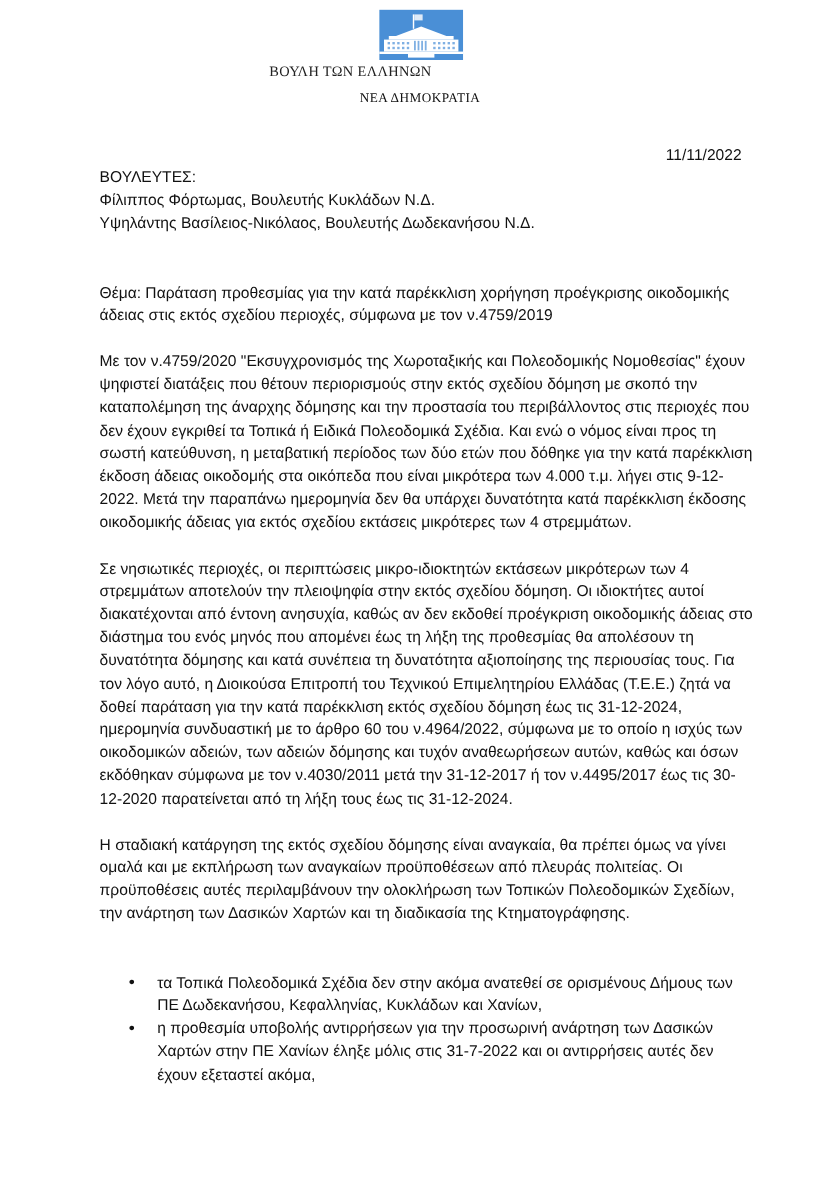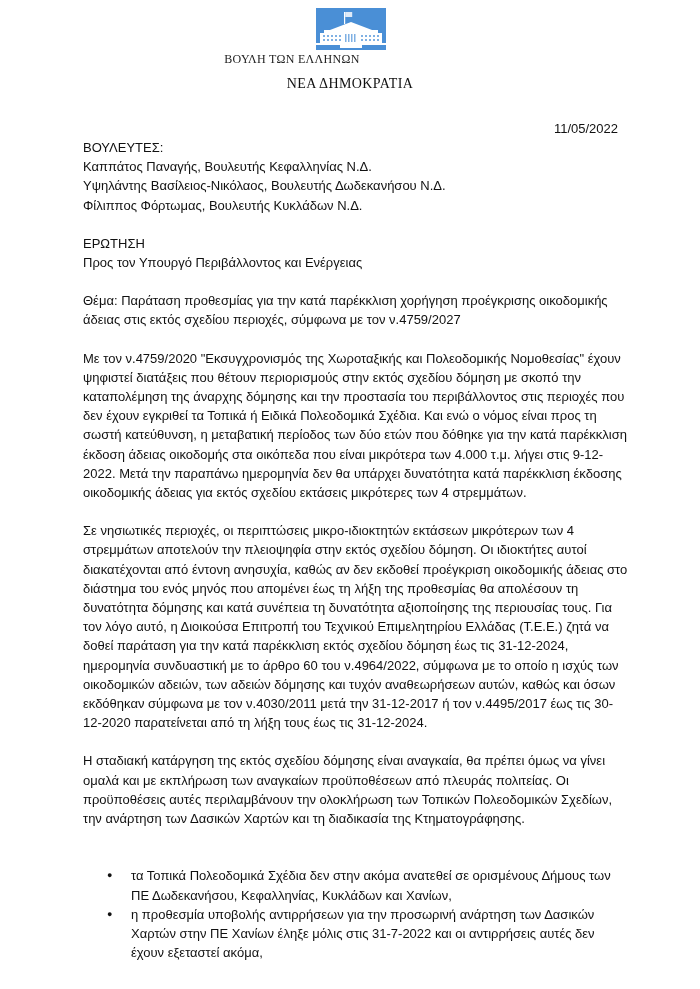"ΝΕΑ ΔΗΜΟΚΡΑΤΙΑ" .party { font-size: 14px -> 11px }
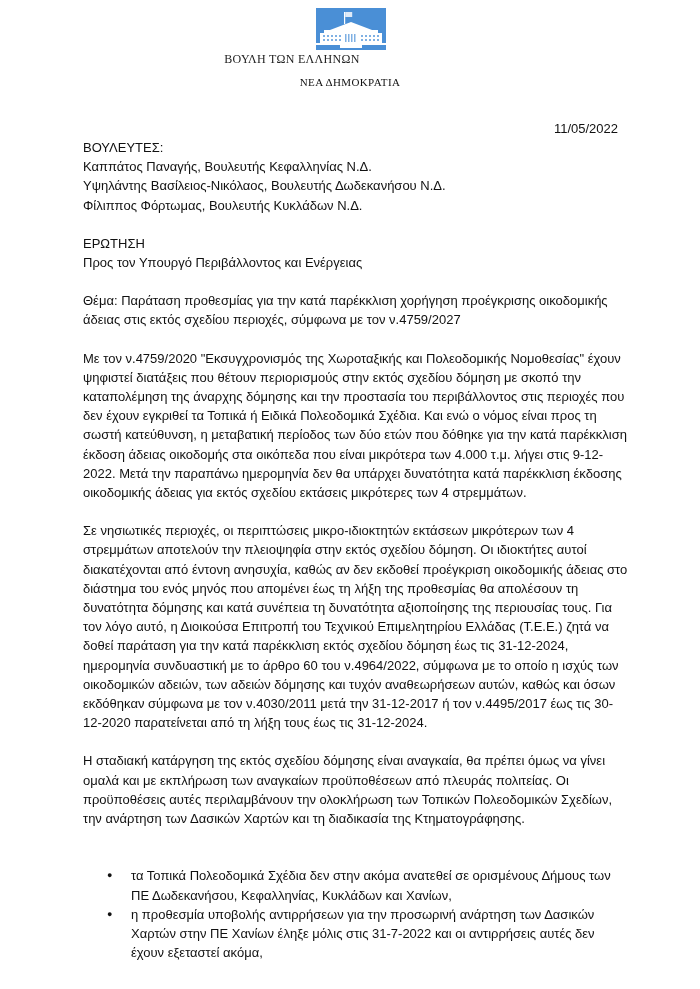"11/05/2022" div.date { text: 11/05/2022 -> 11/11/2022 }
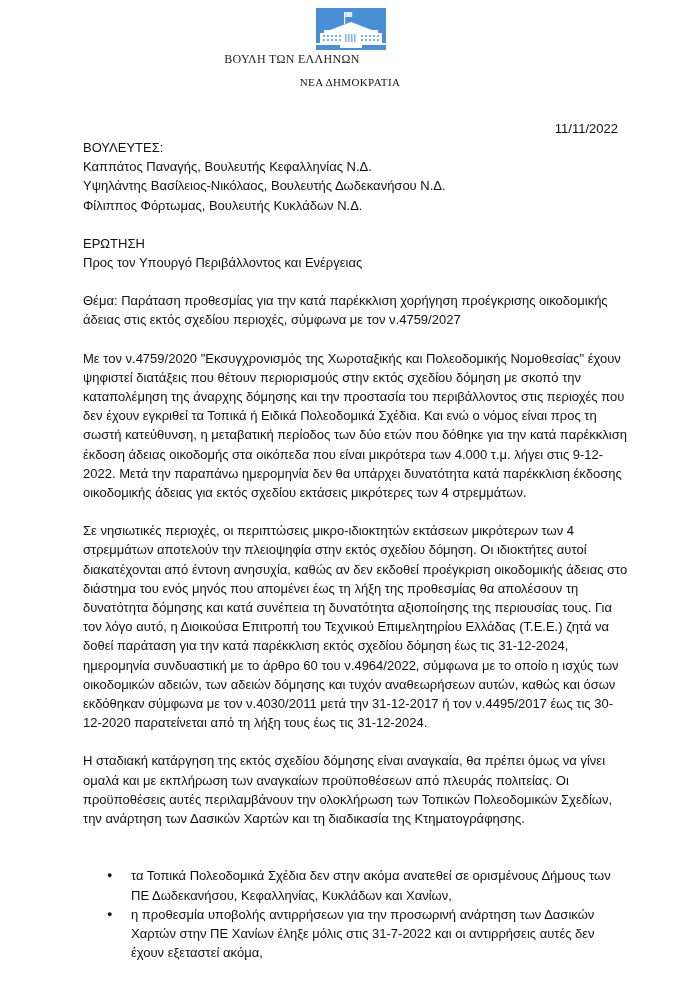"Καππάτος Παναγής, Βουλευτής Κεφαλληνίας" p { html: <p>Καππάτος Παναγής, Βουλευτής Κεφαλληνίας Ν.Δ.</p> -> none }
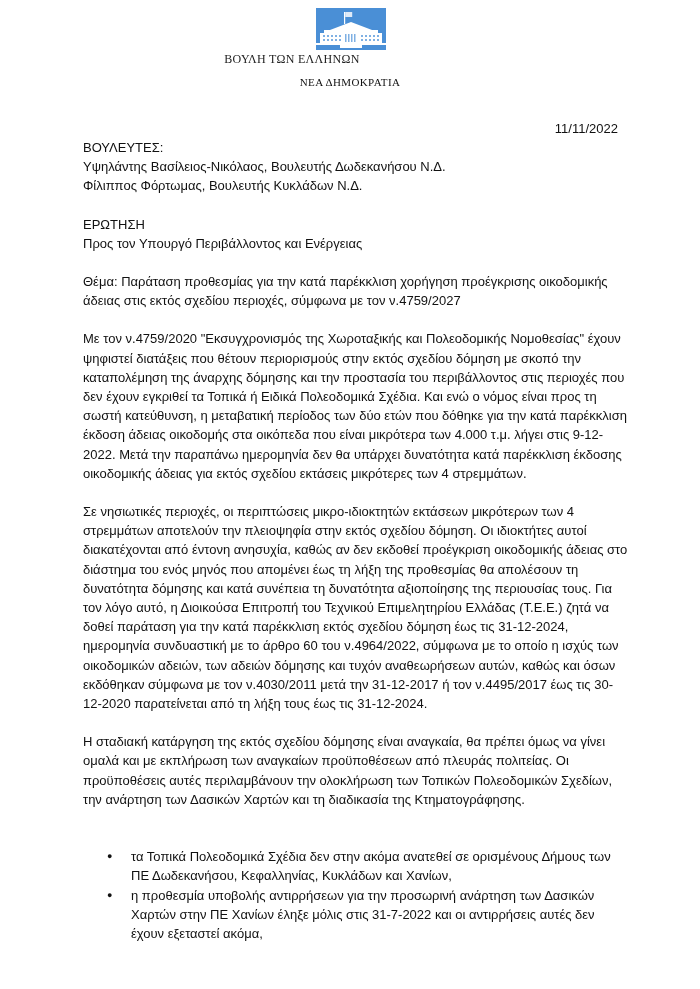"Υψηλάντης Βασίλειος-Νικόλαος, Βουλευτής" p { order: before "Φίλιππος Φόρτωμας, Βουλευτής Κυκλάδων" -> after "Φίλιππος Φόρτωμας, Βουλευτής Κυκλάδων" }
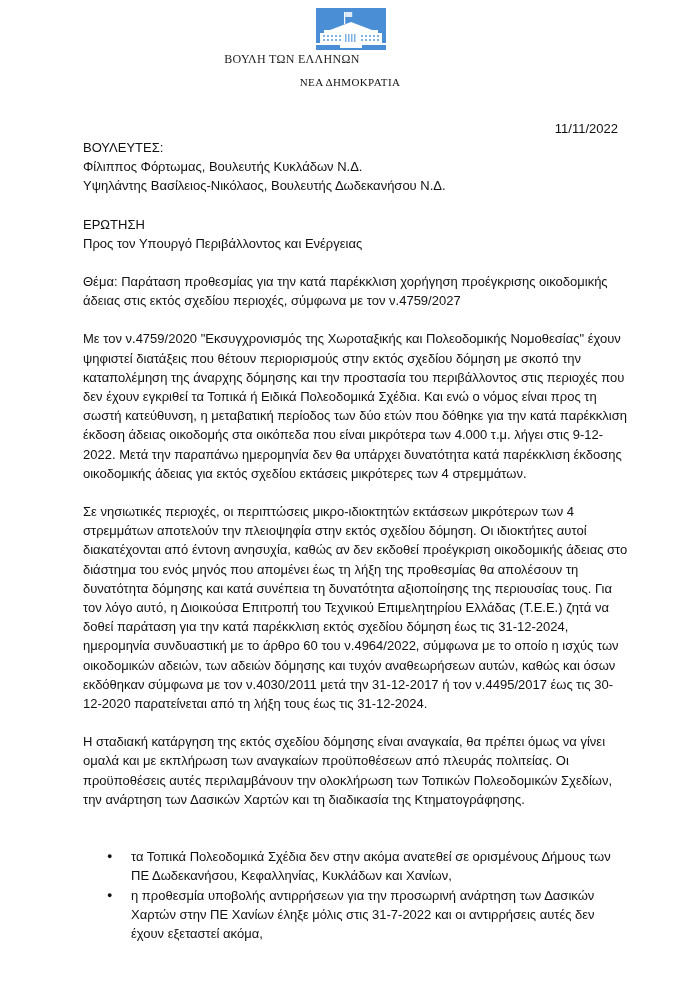"ΕΡΩΤΗΣΗ" div { html: <div> <p>ΕΡΩΤΗΣΗ</p> <p>Προς τον Υπουργό Περιβάλλοντος και Ενέργειας</p> </div> -> none }
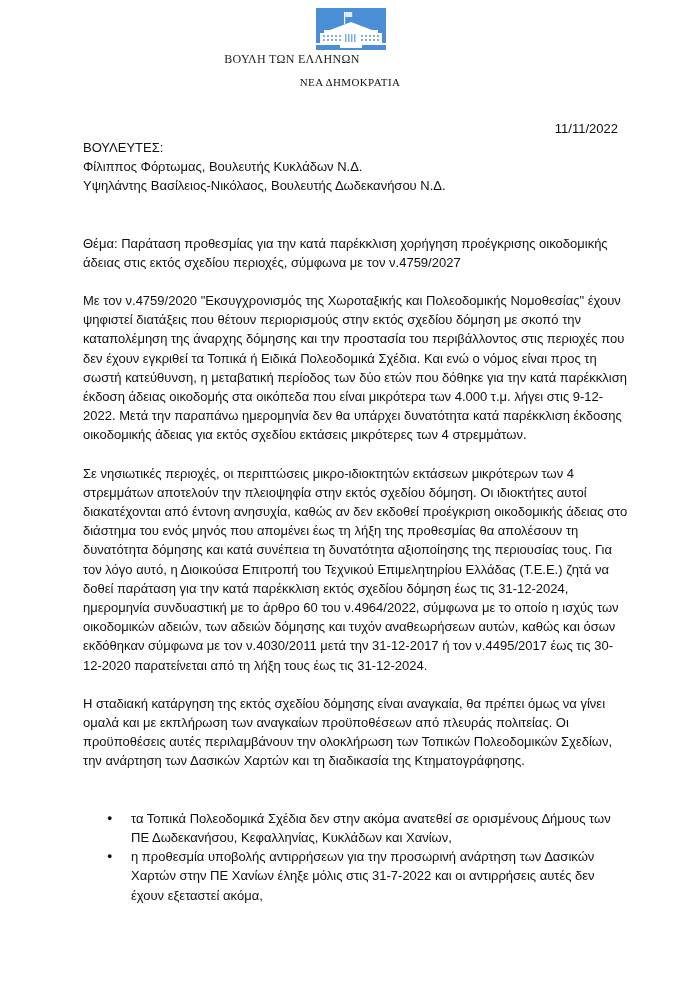"Θέμα: Παράταση προθεσμίας για την" p { text: ν.4759/2027 -> ν.4759/2019 }
